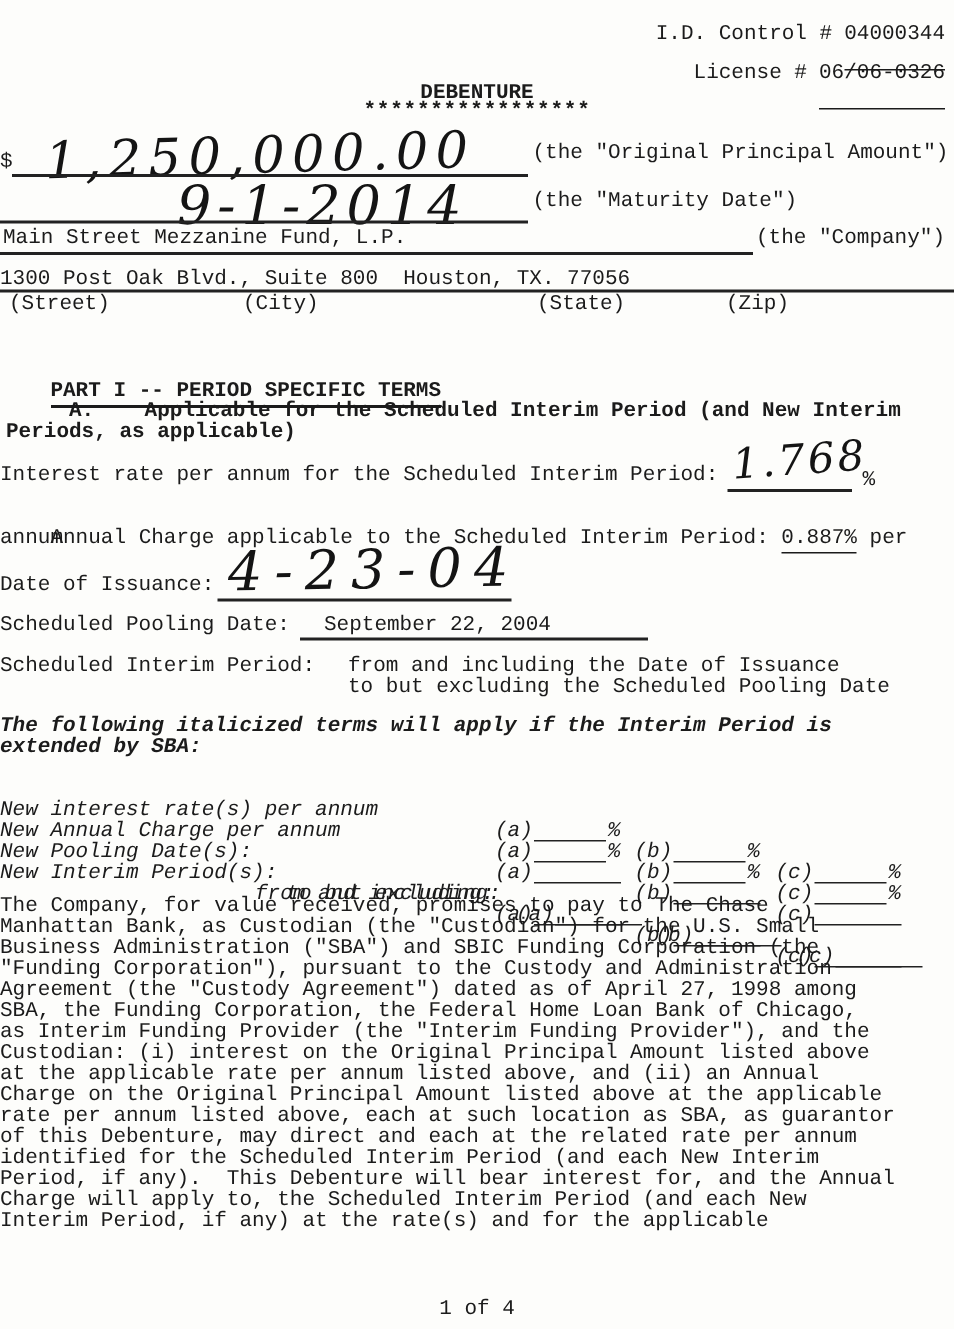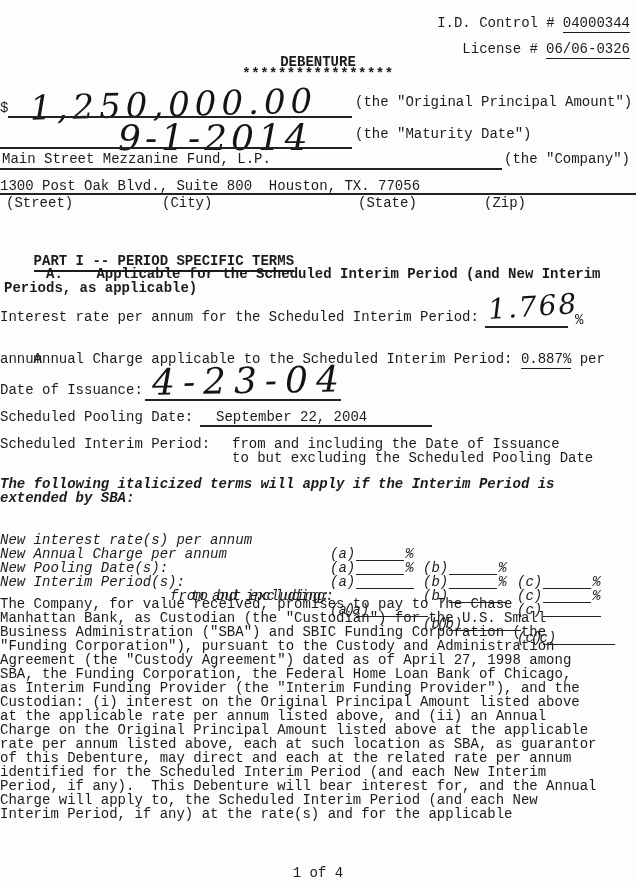"04000344" .uval { padding-bottom: 1px -> 15px }
